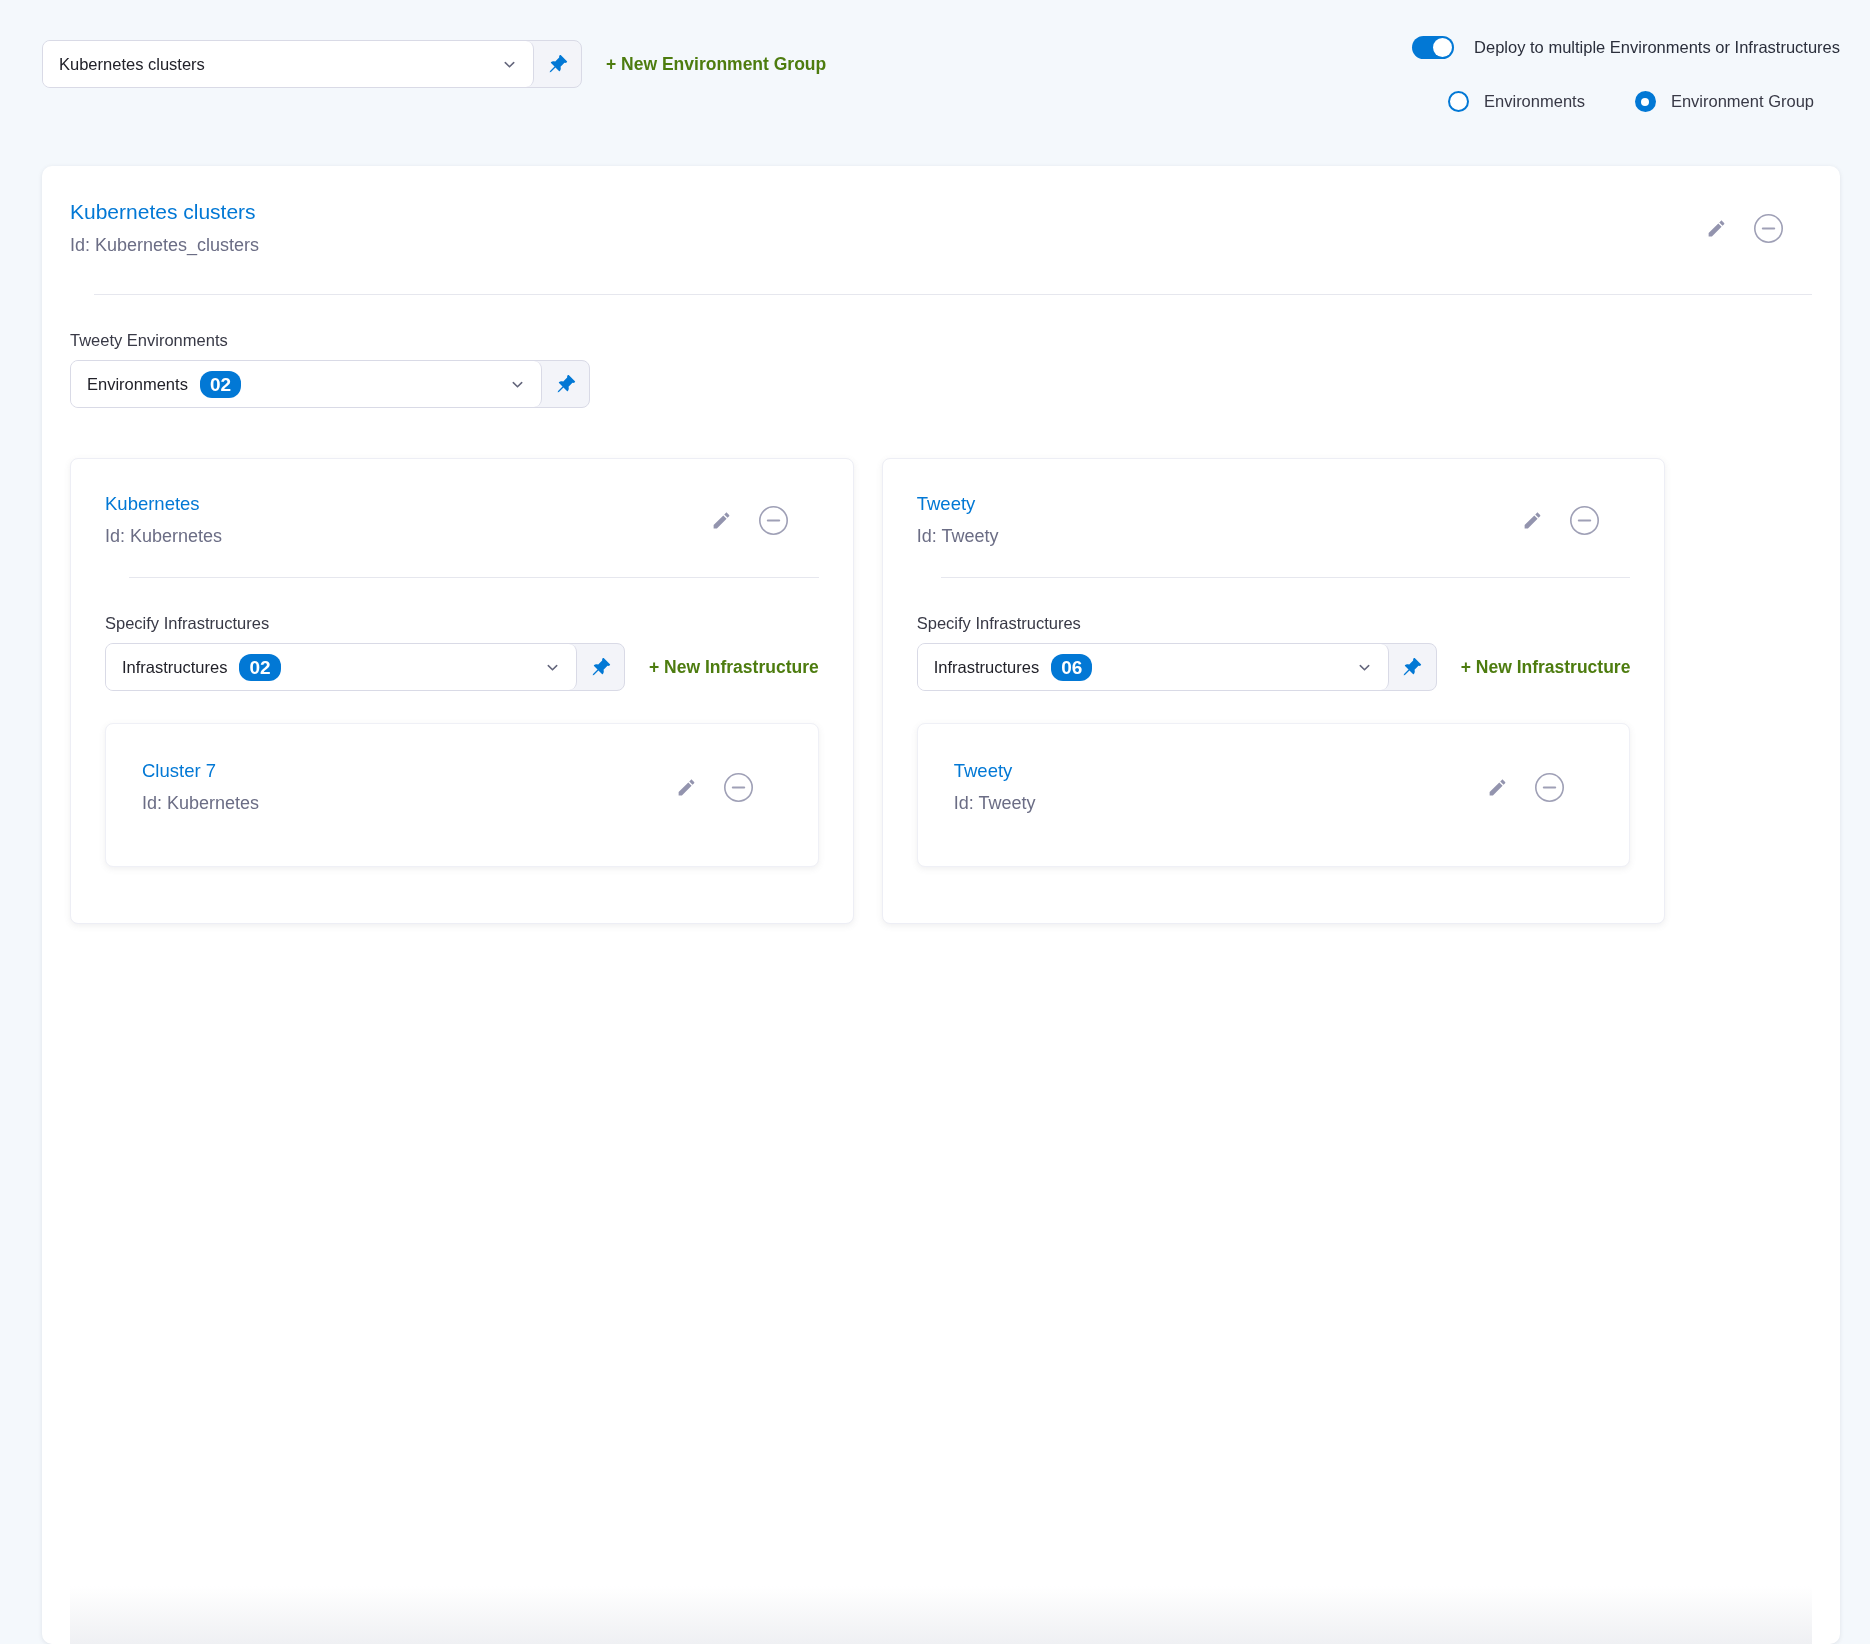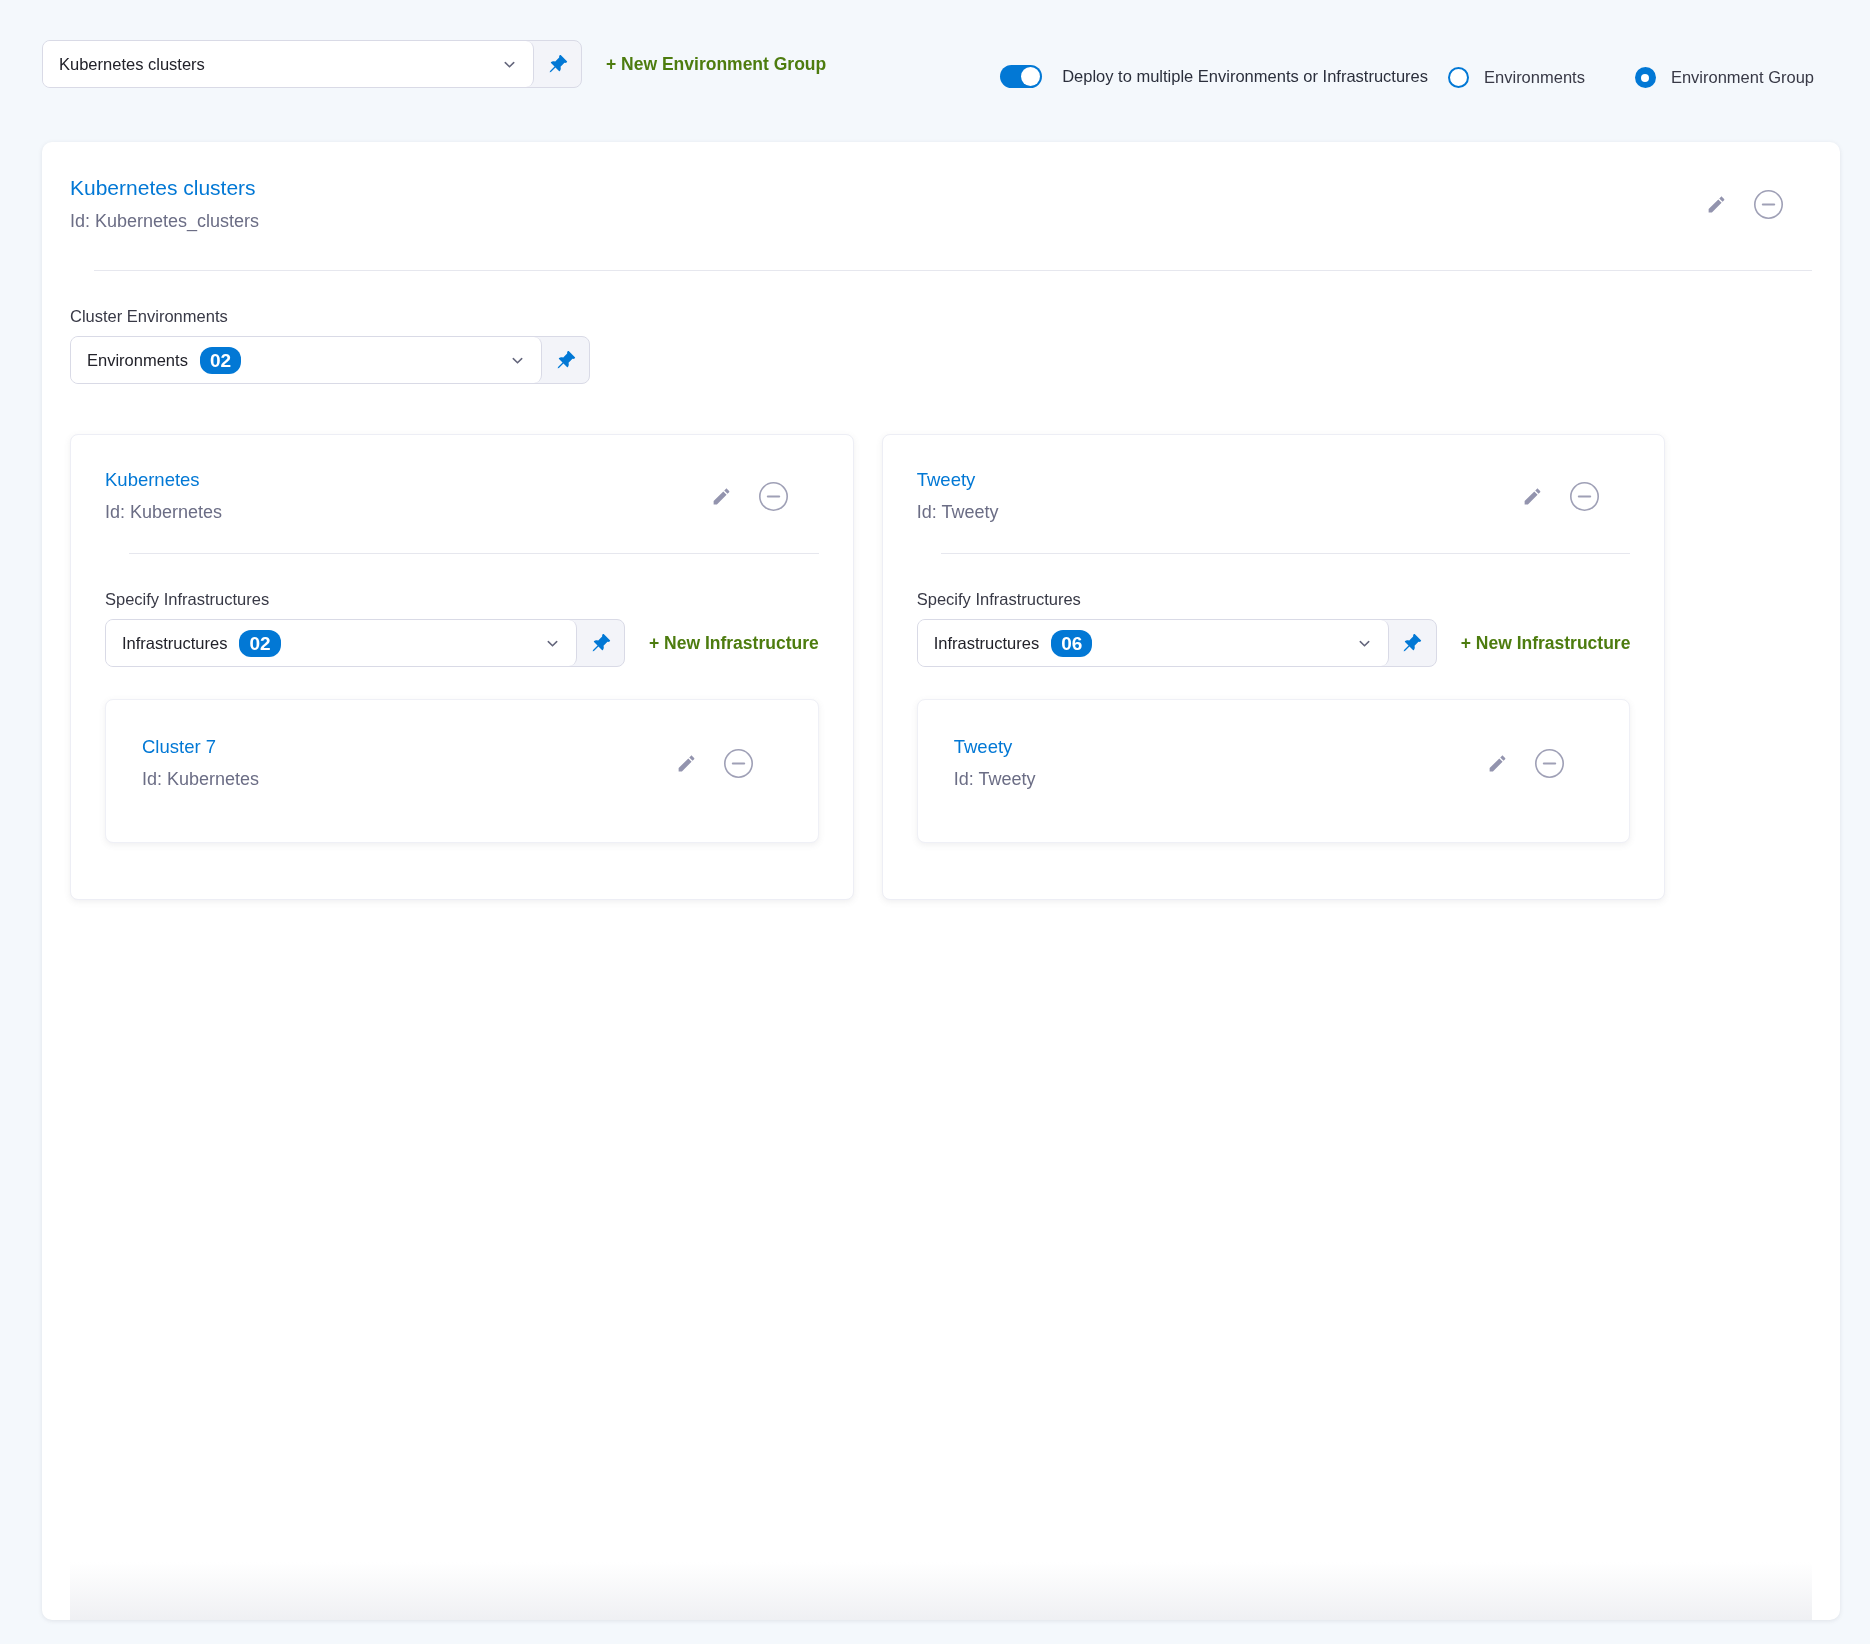"Deploy to multiple Environments or" .topbar-right { flex-direction: row -> column; gap: 20px -> 32px }
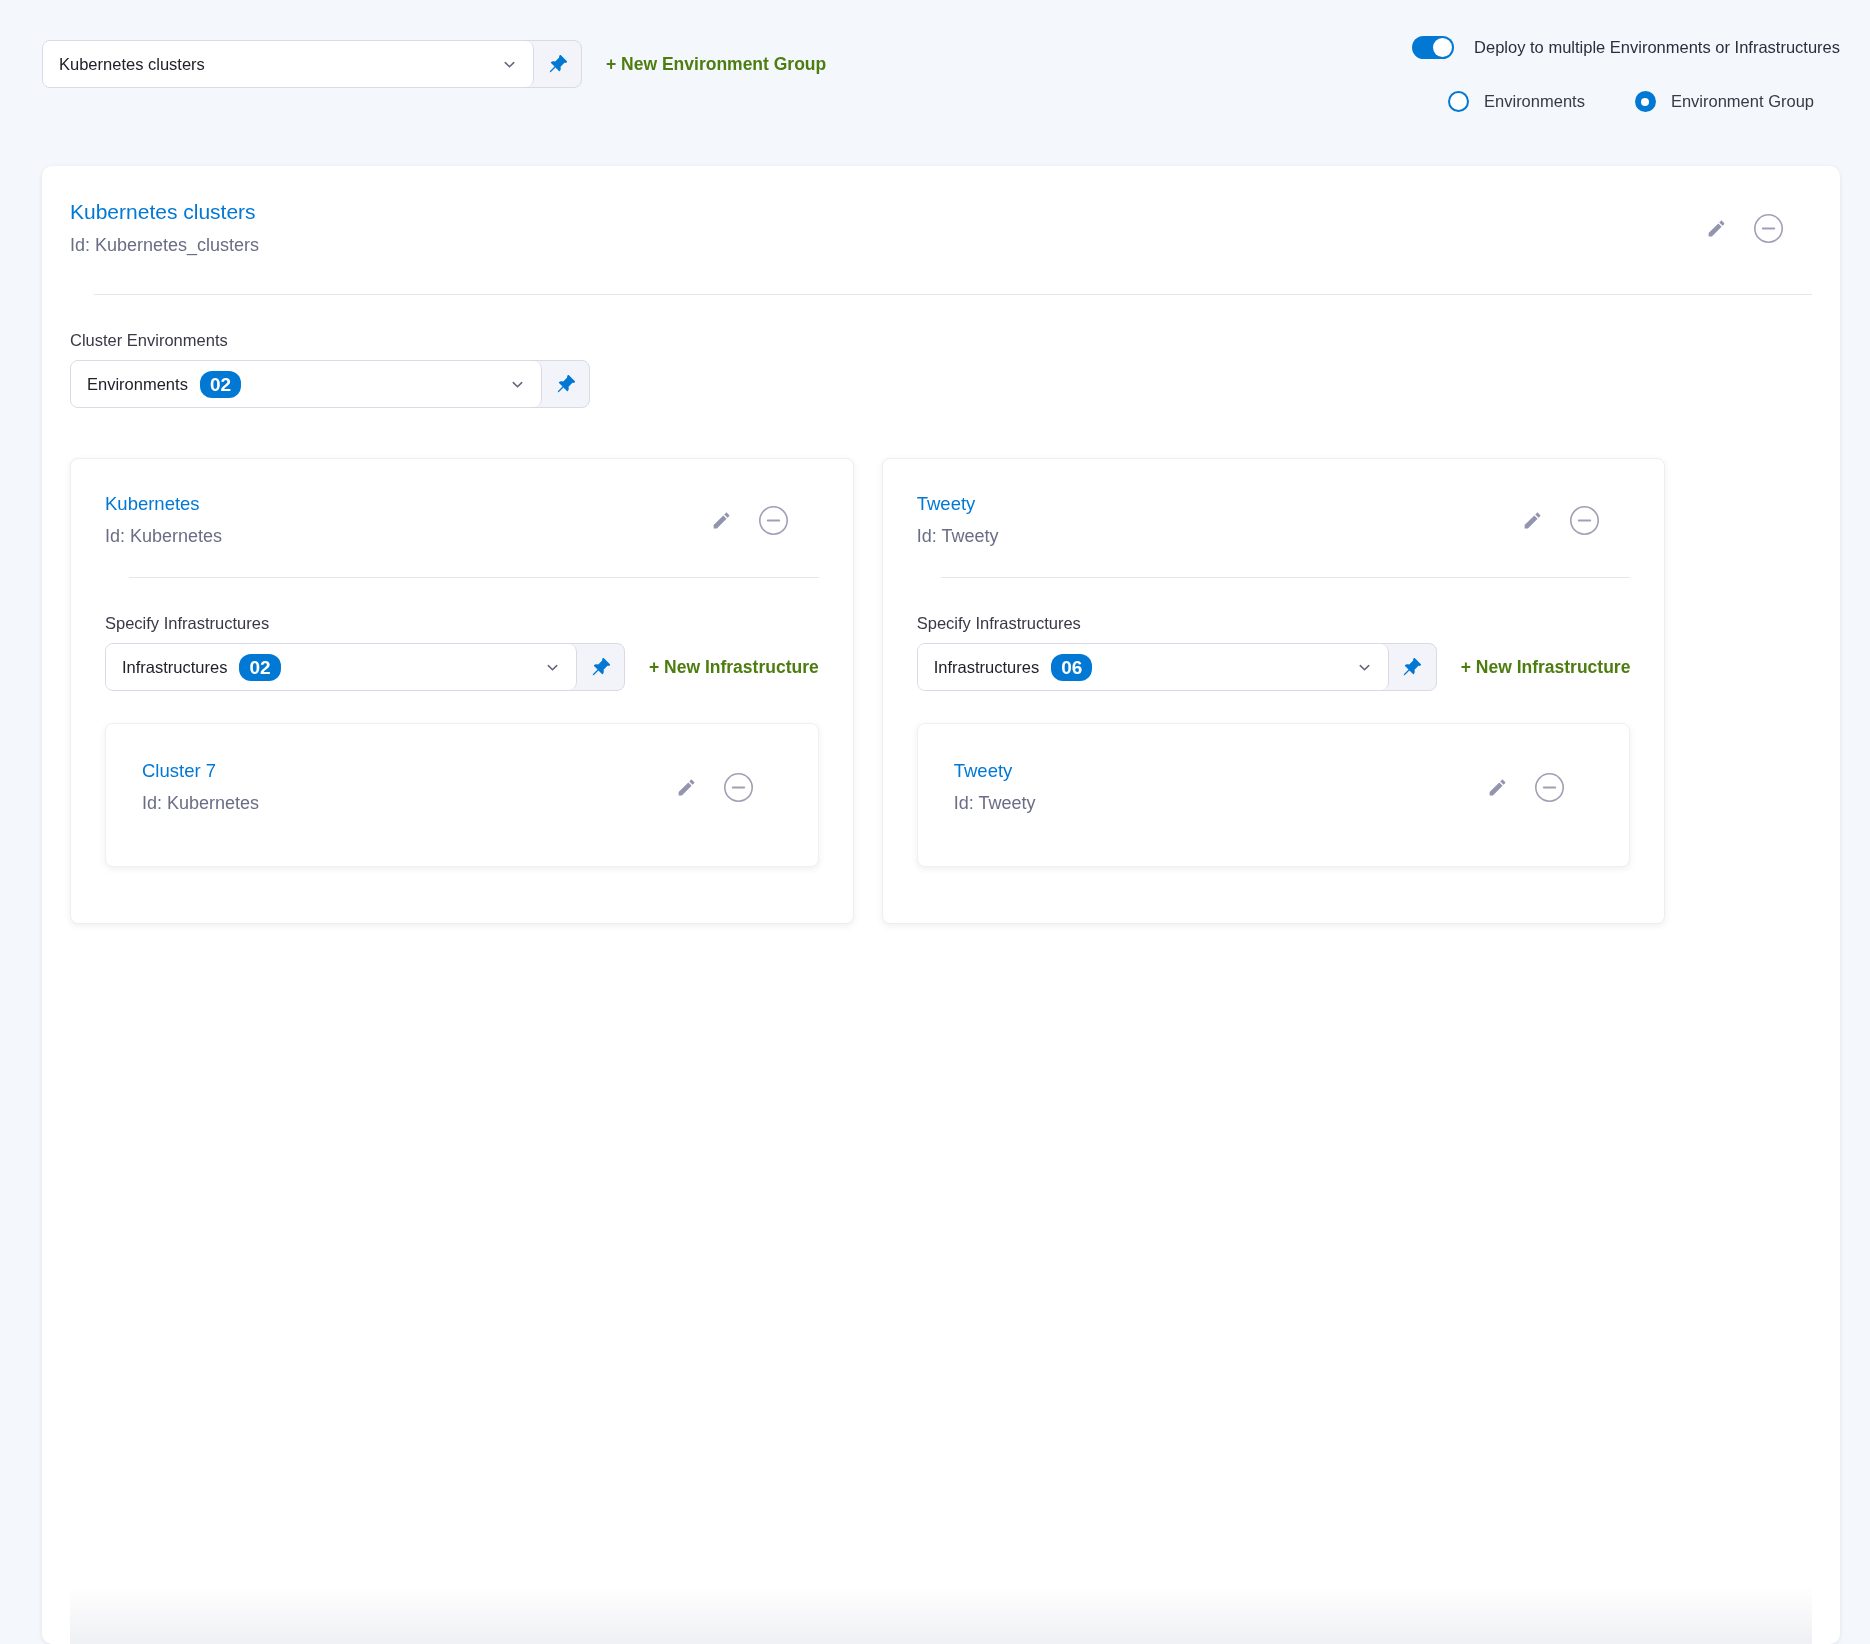"Cluster Environments" div.field-label { text: Cluster -> Tweety }
